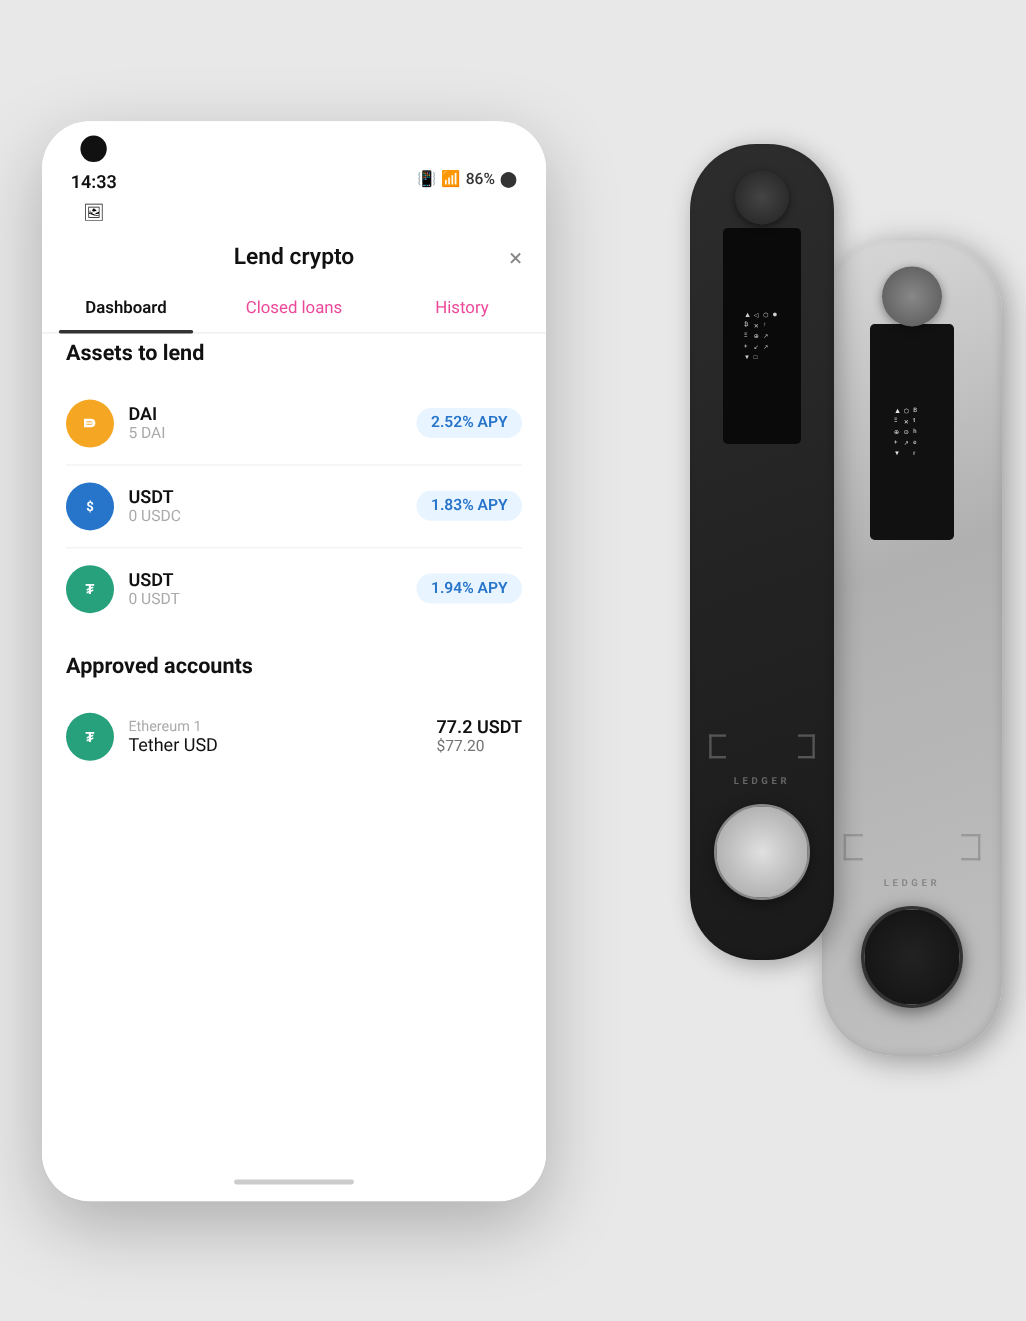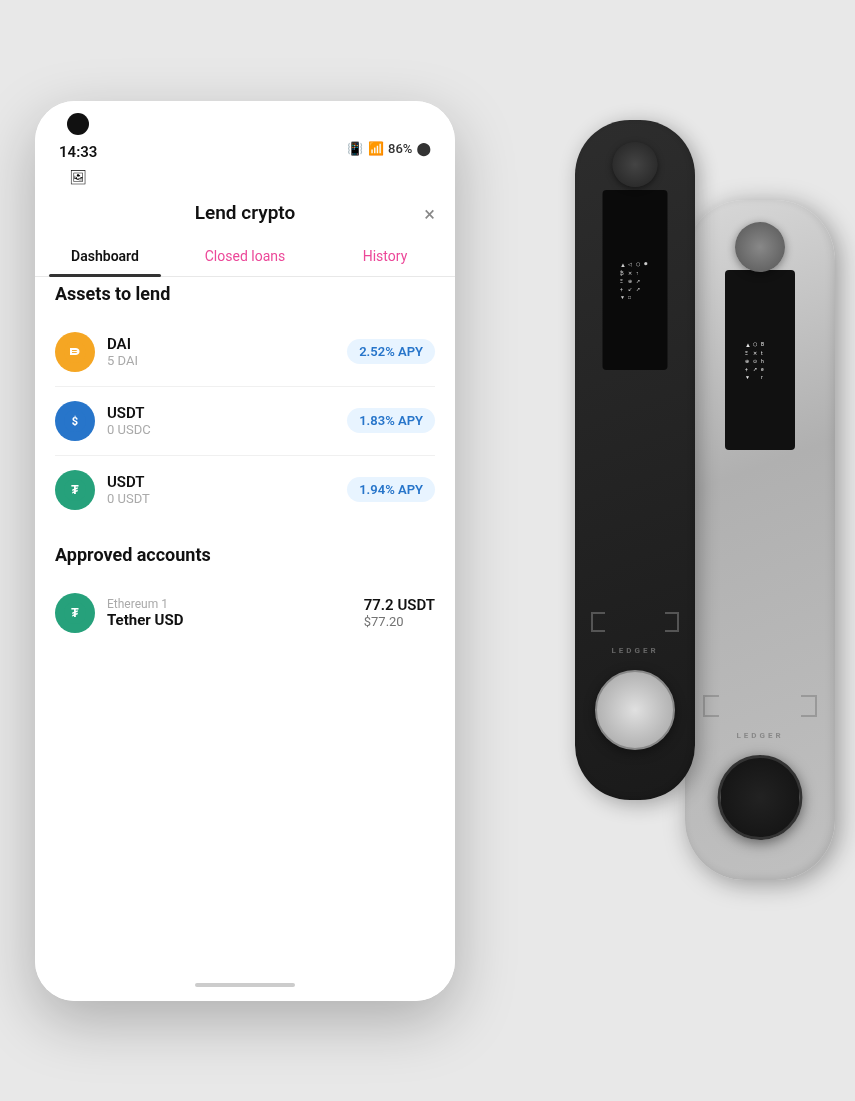"Tether USD" .account-name { font-weight: 700 -> 400 }
